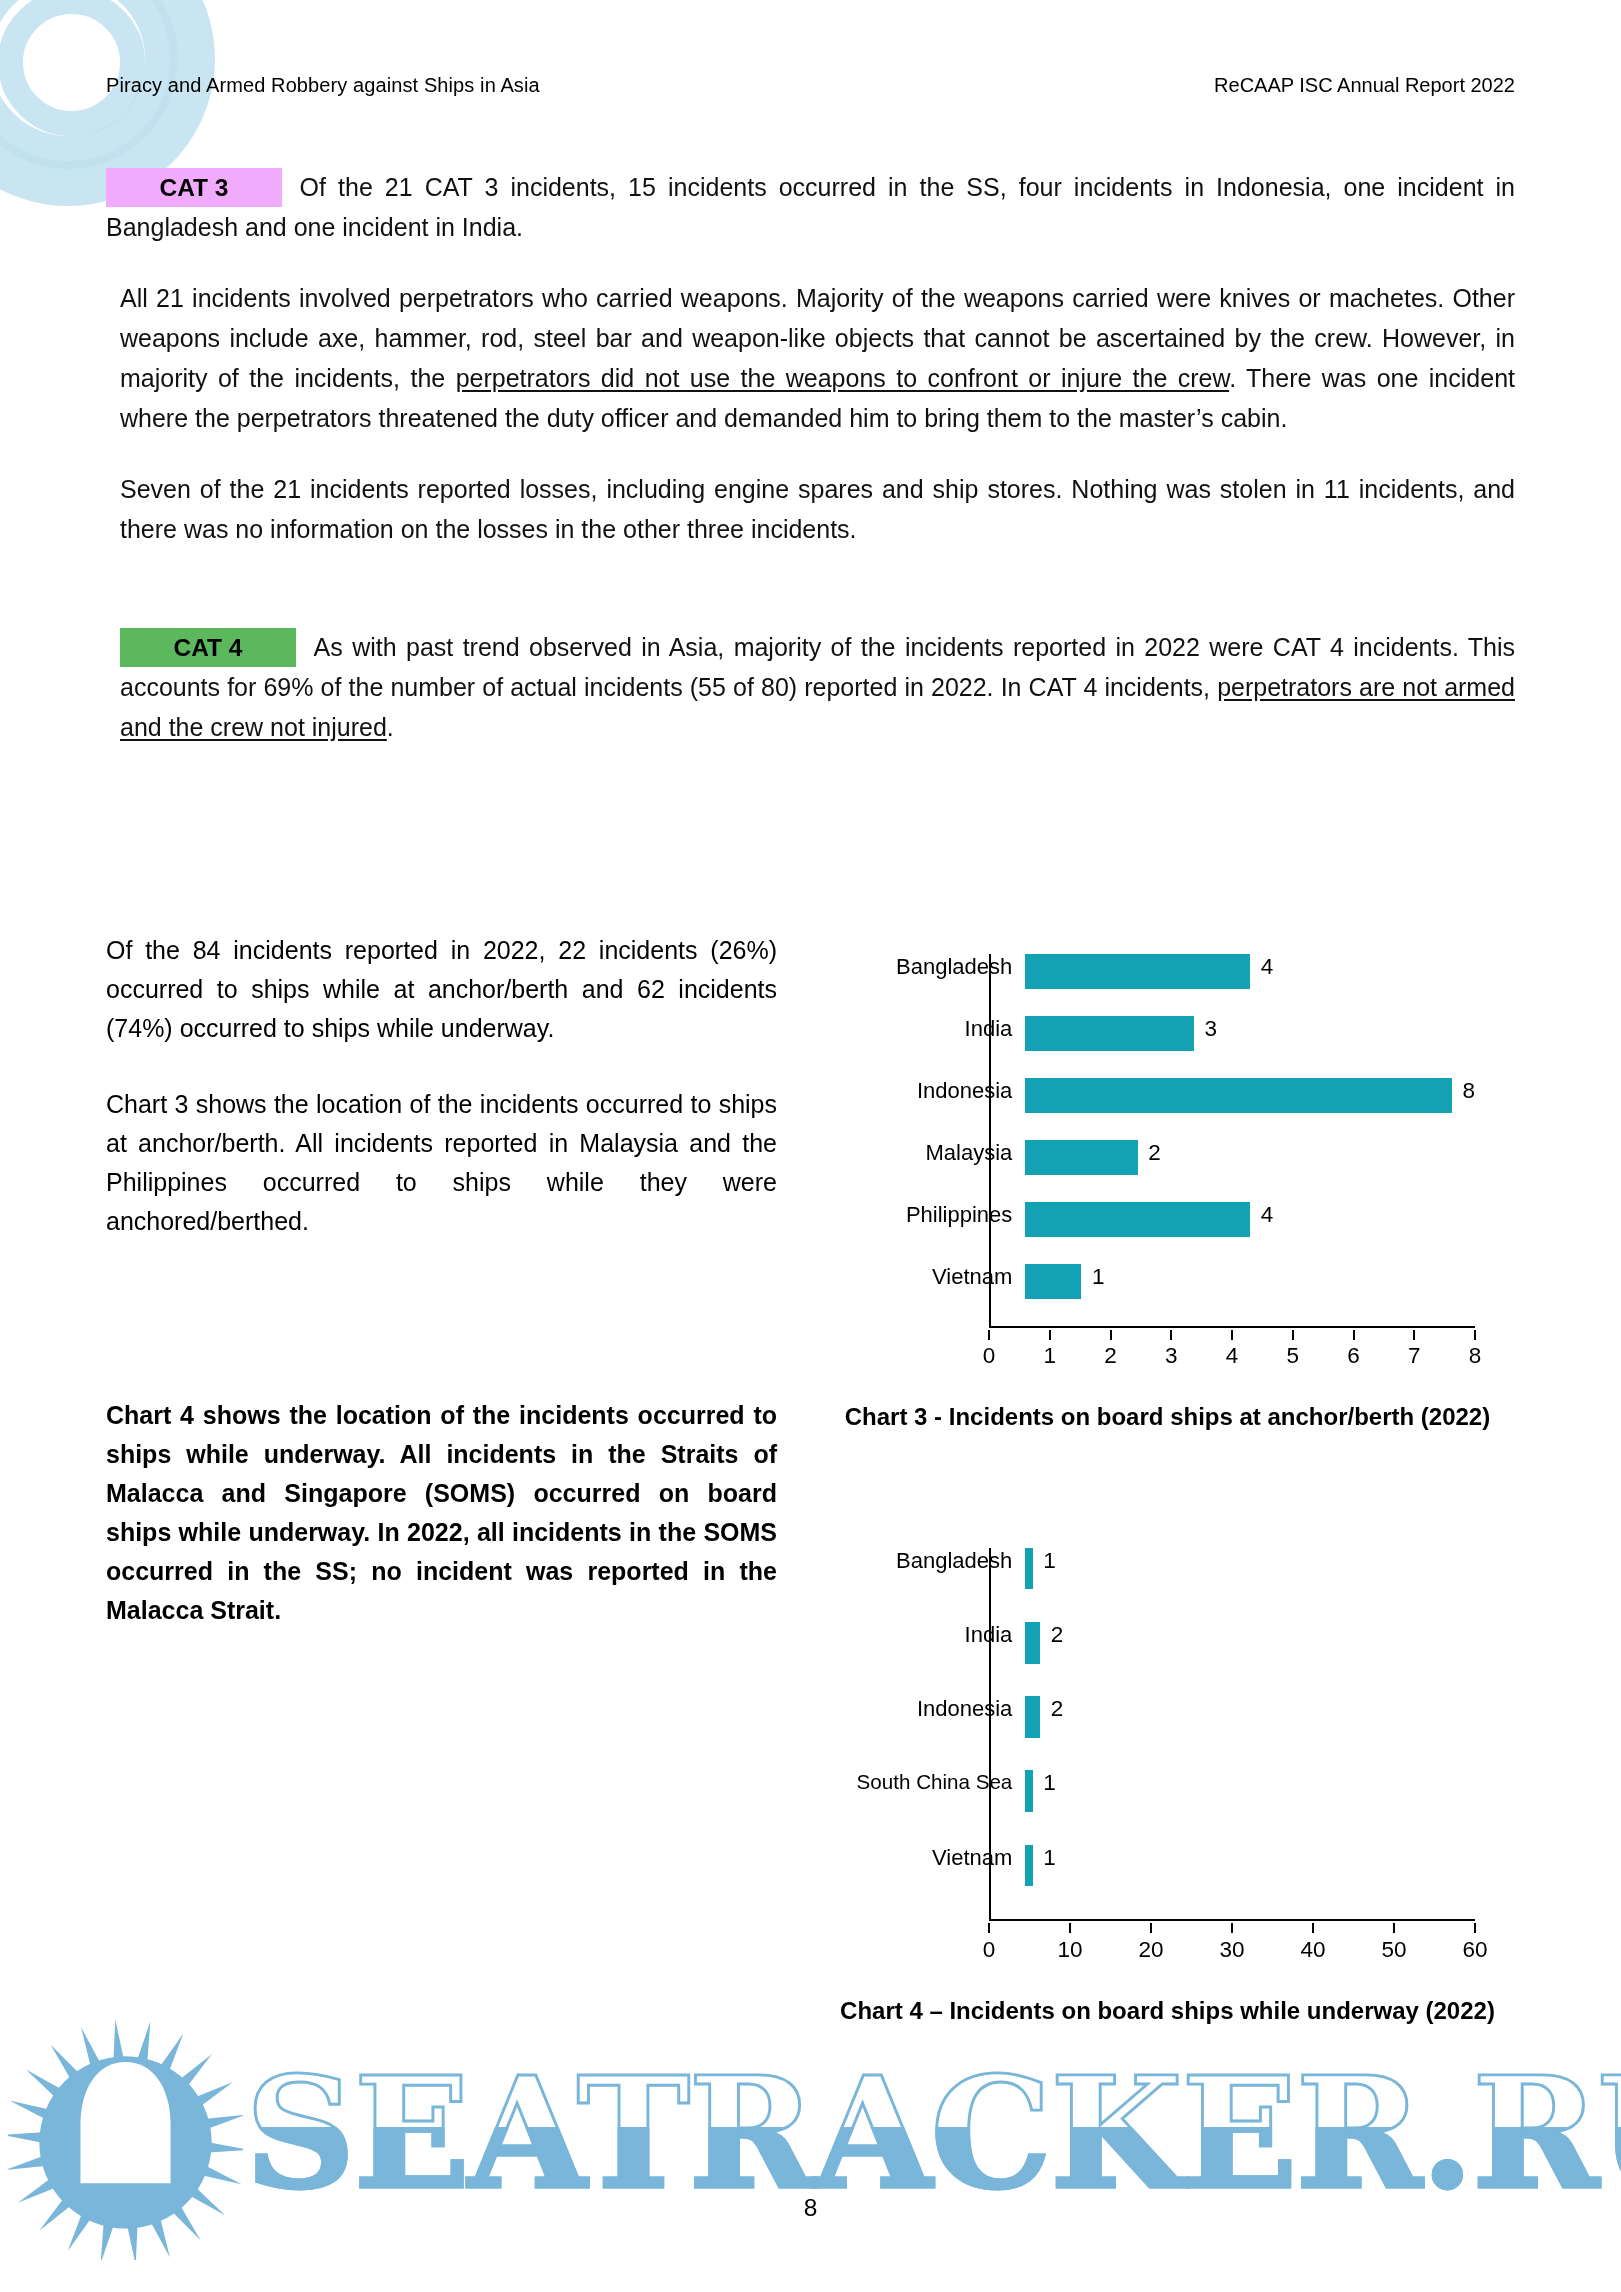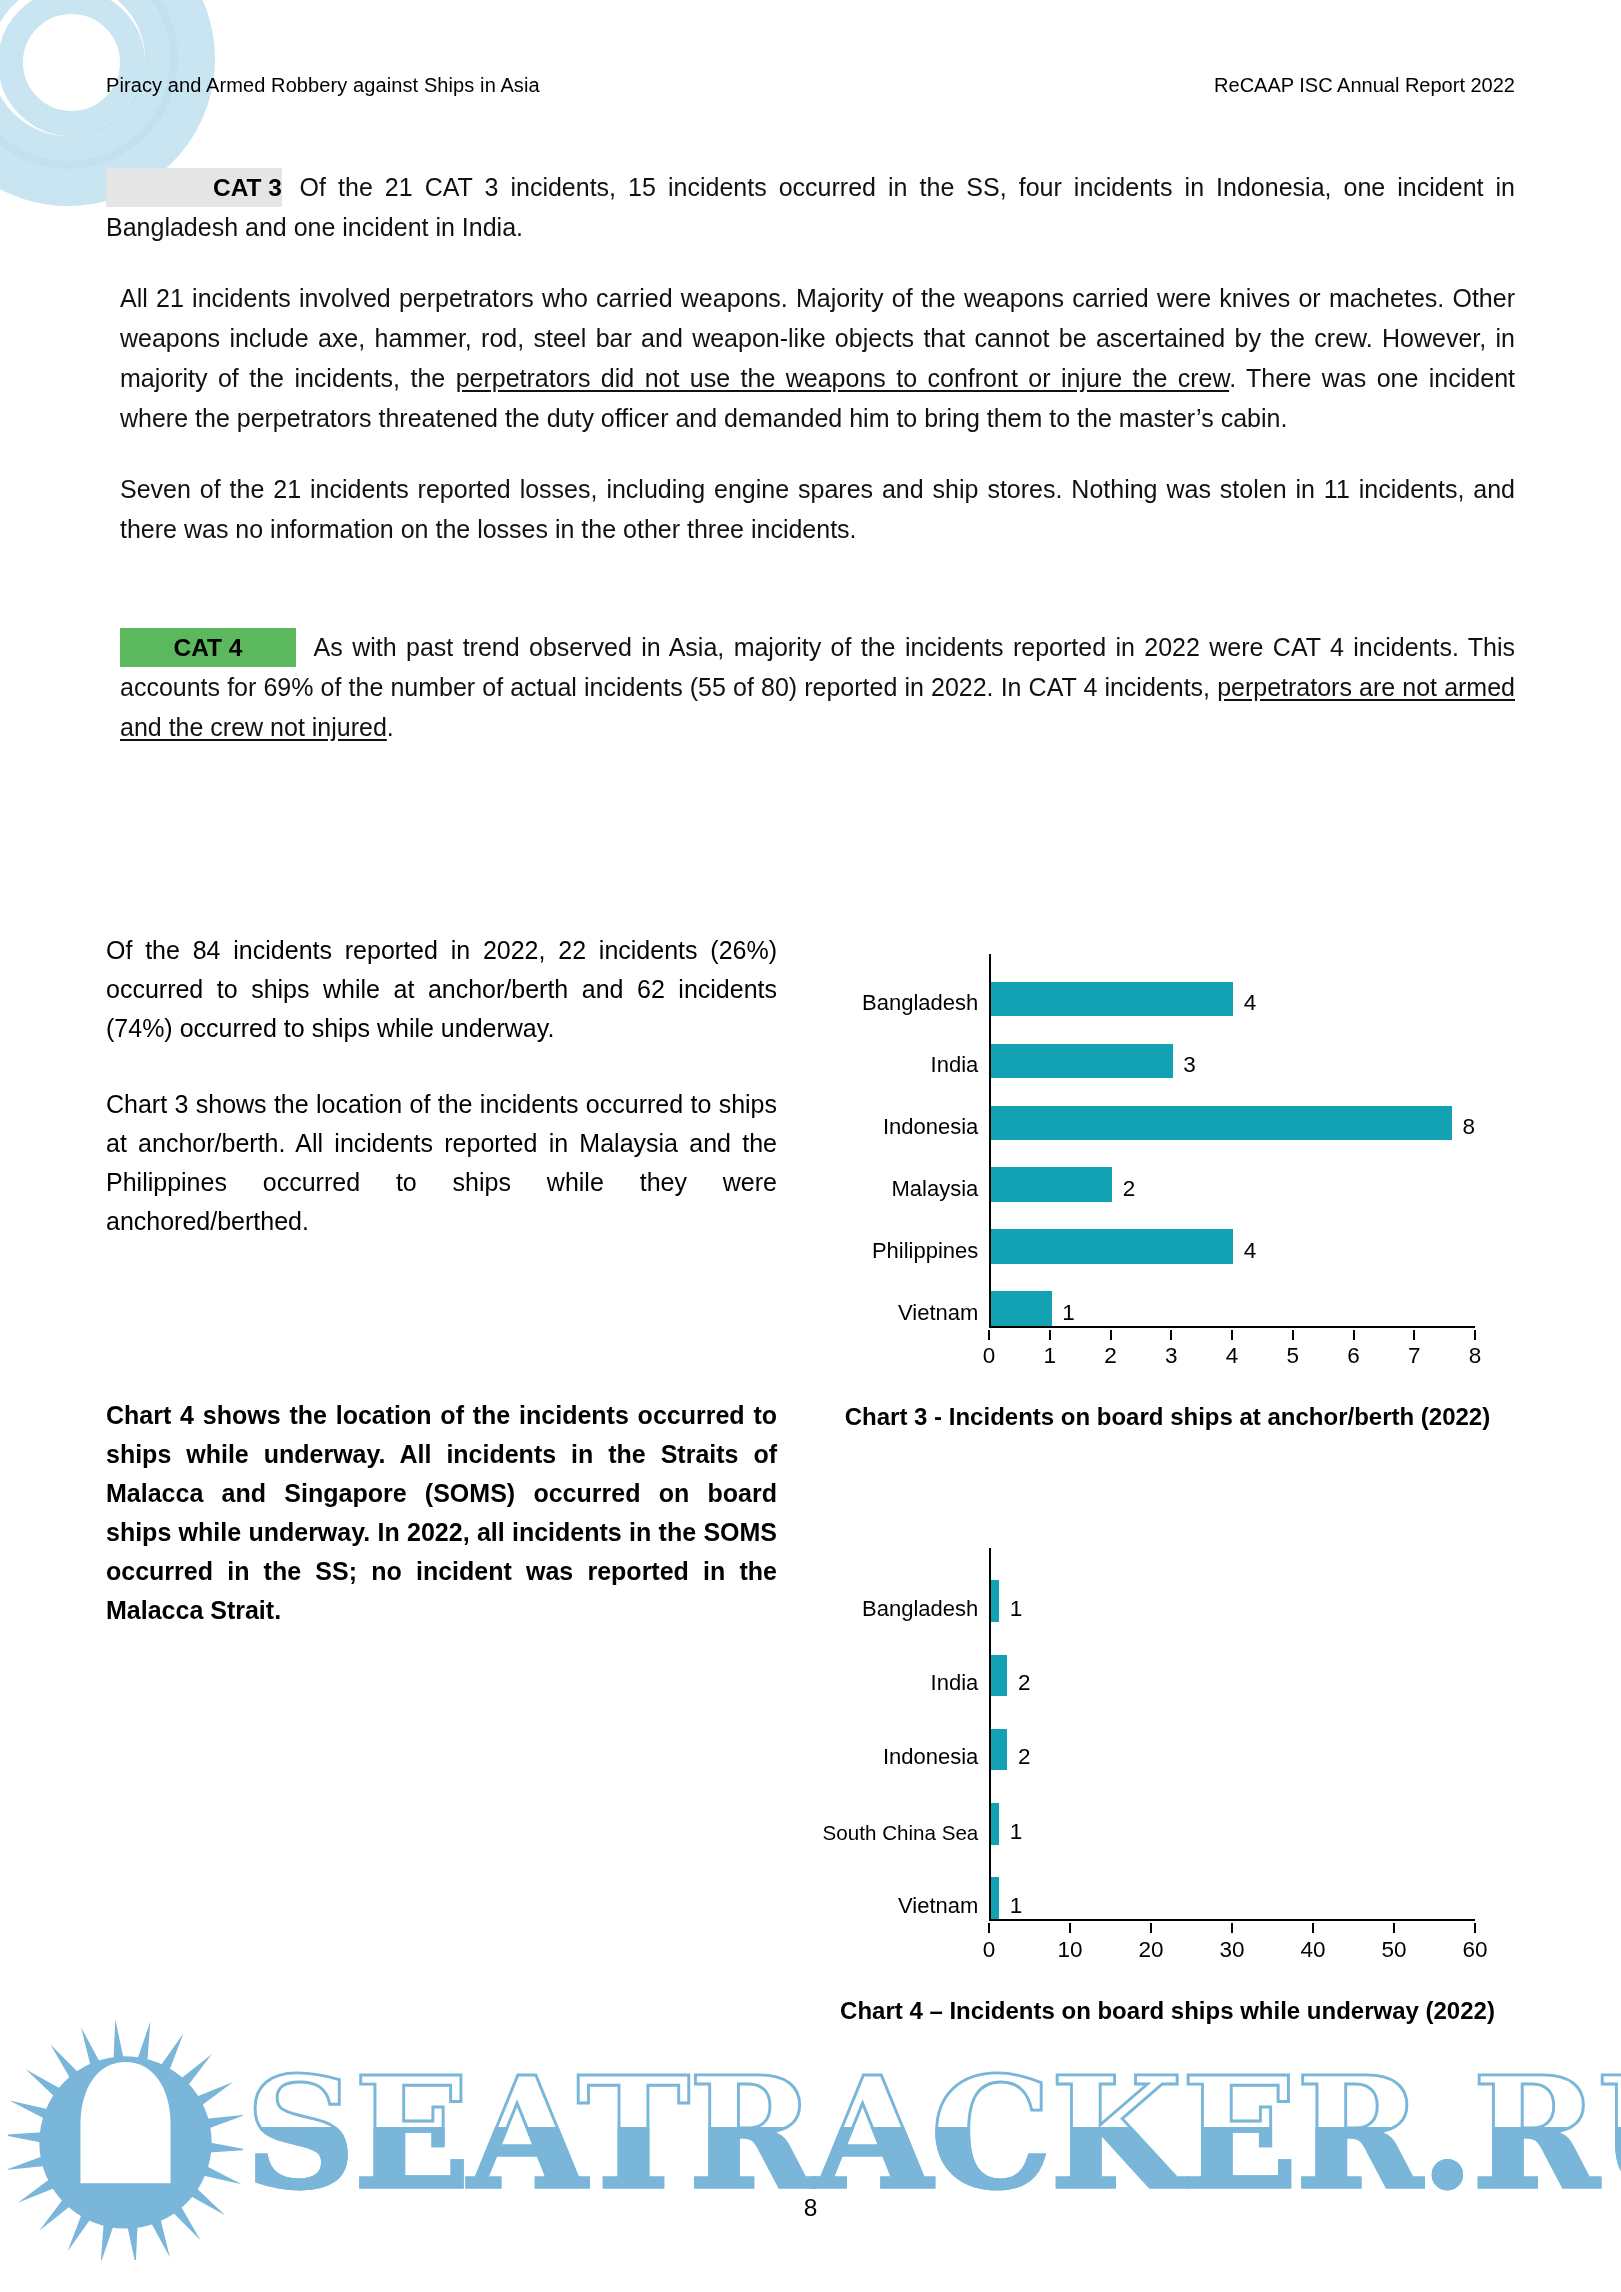"CAT 3" .badge-cat3 { background: #e5e5e5 -> #f0abfc; text-align: right -> none }
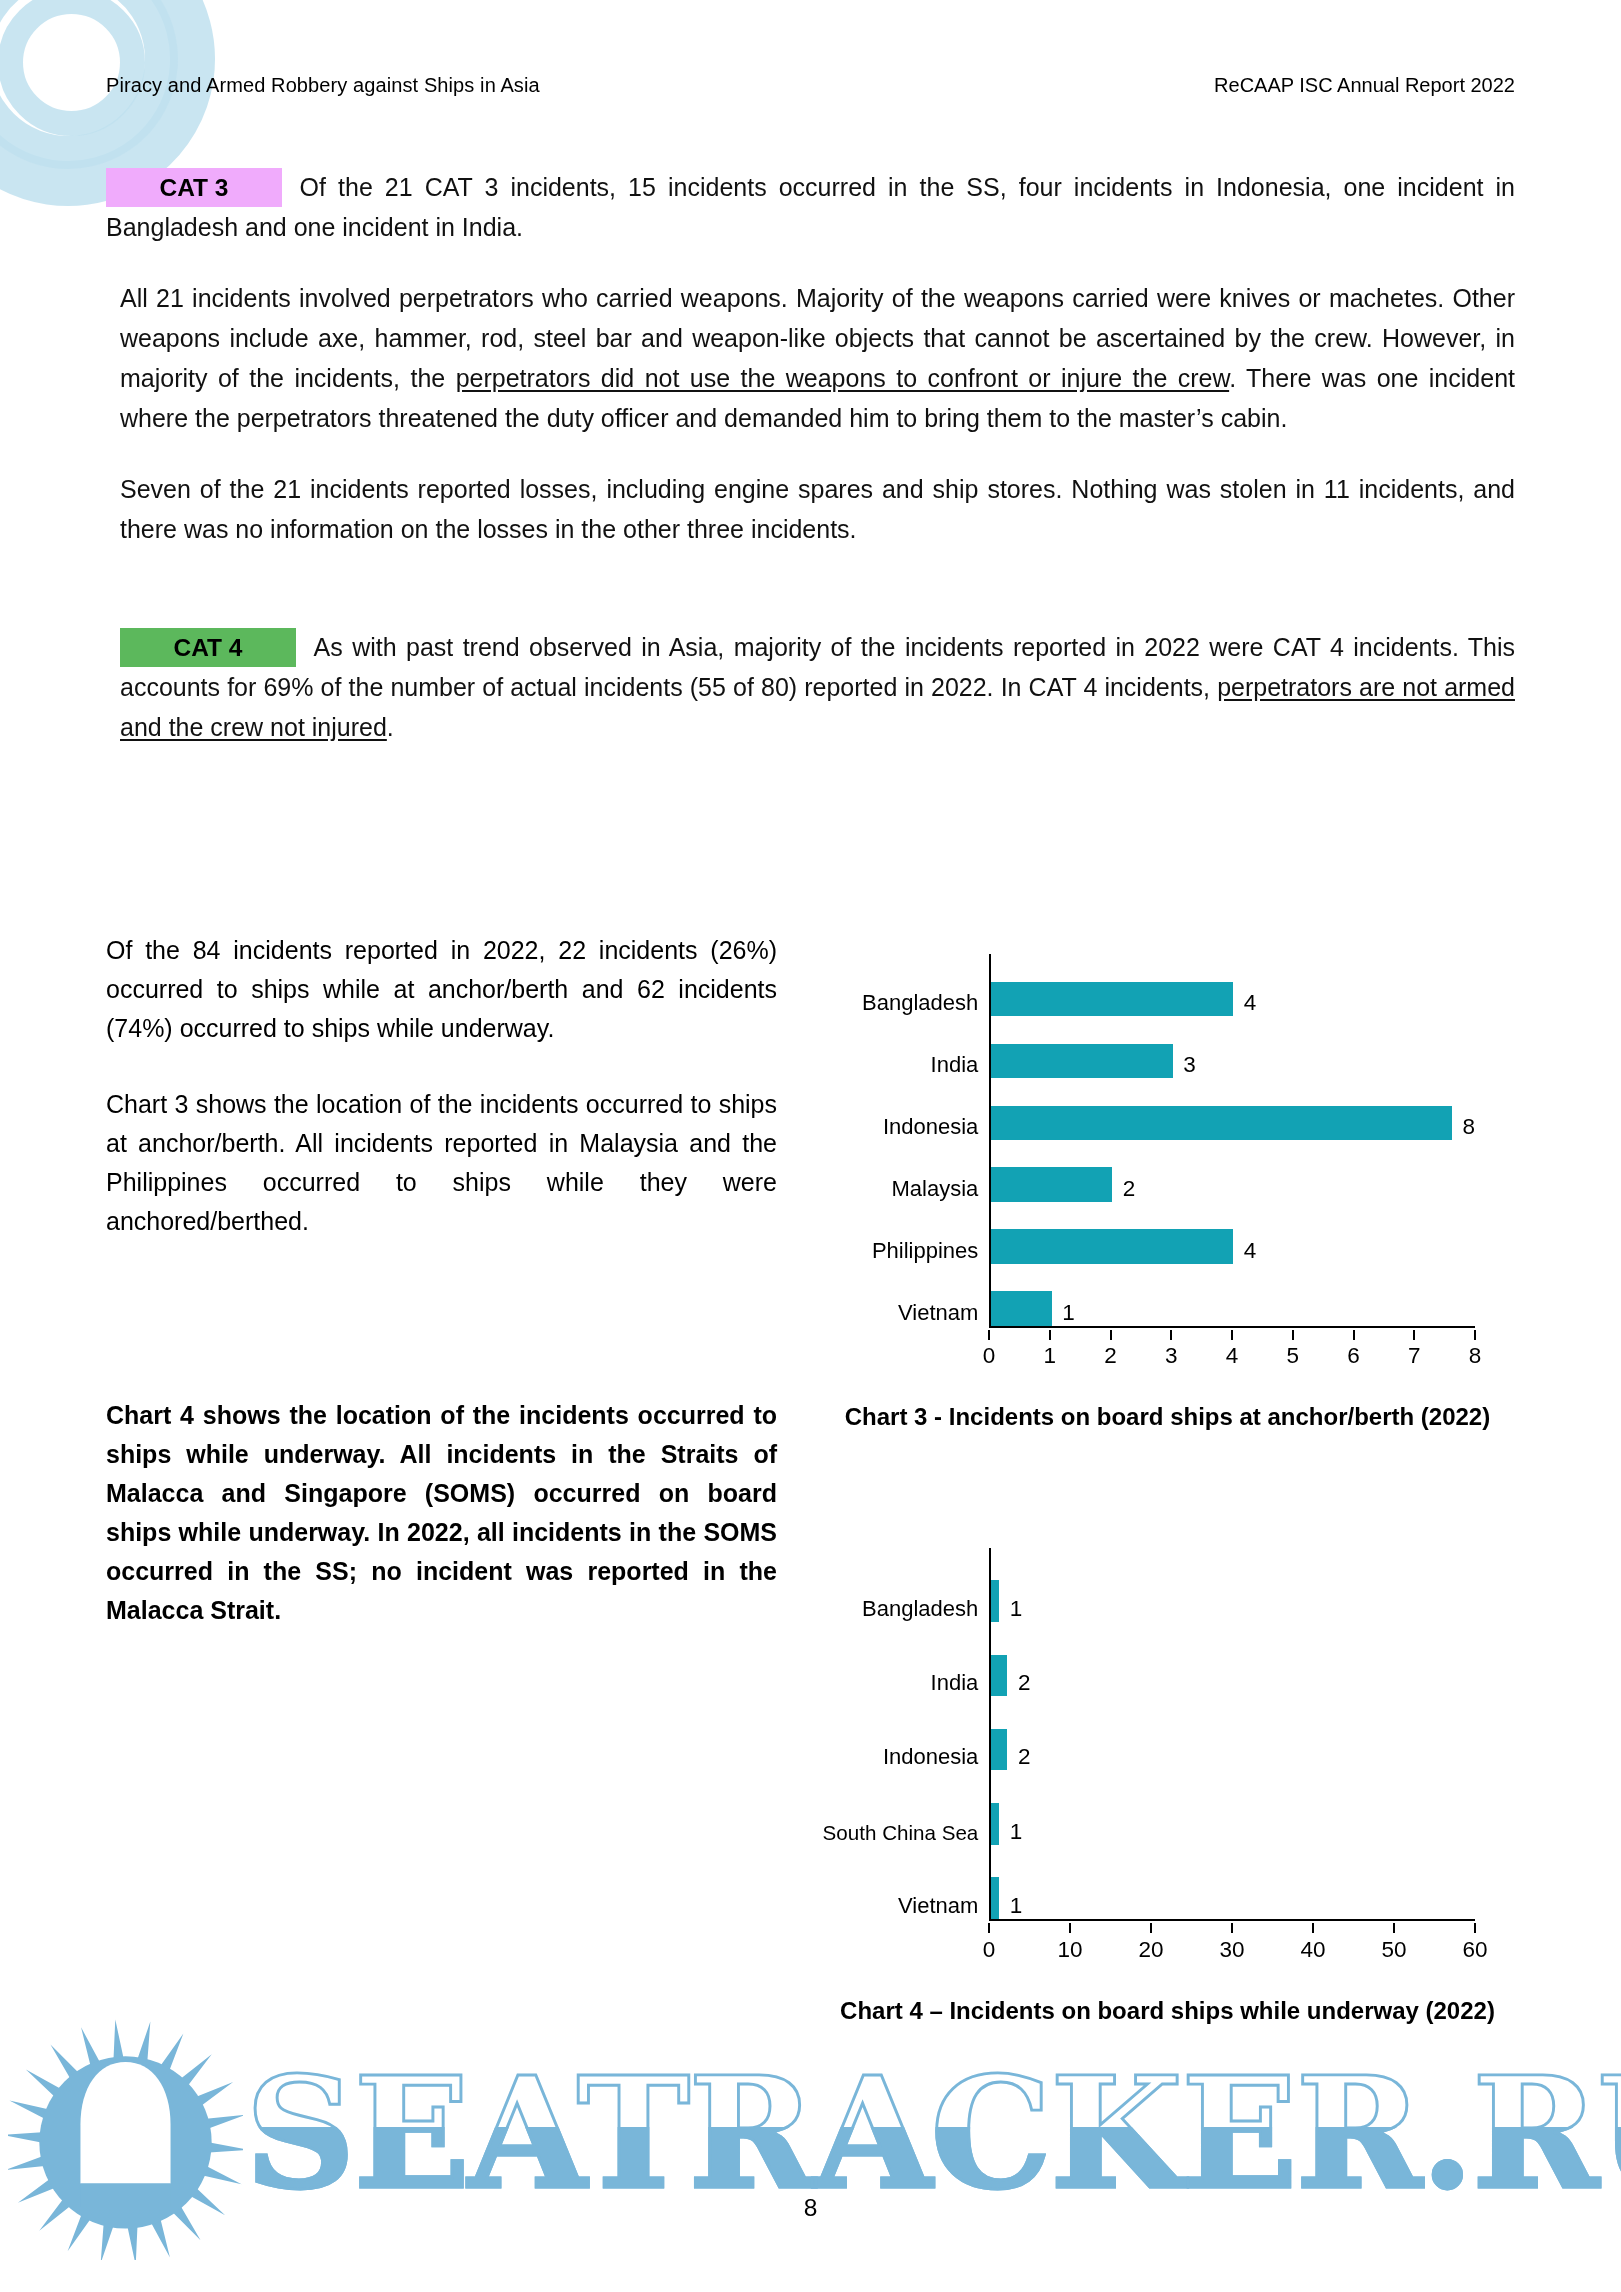"Bangladesh" .row { align-items: flex-end -> flex-start; margin-left: none -> 34px }
